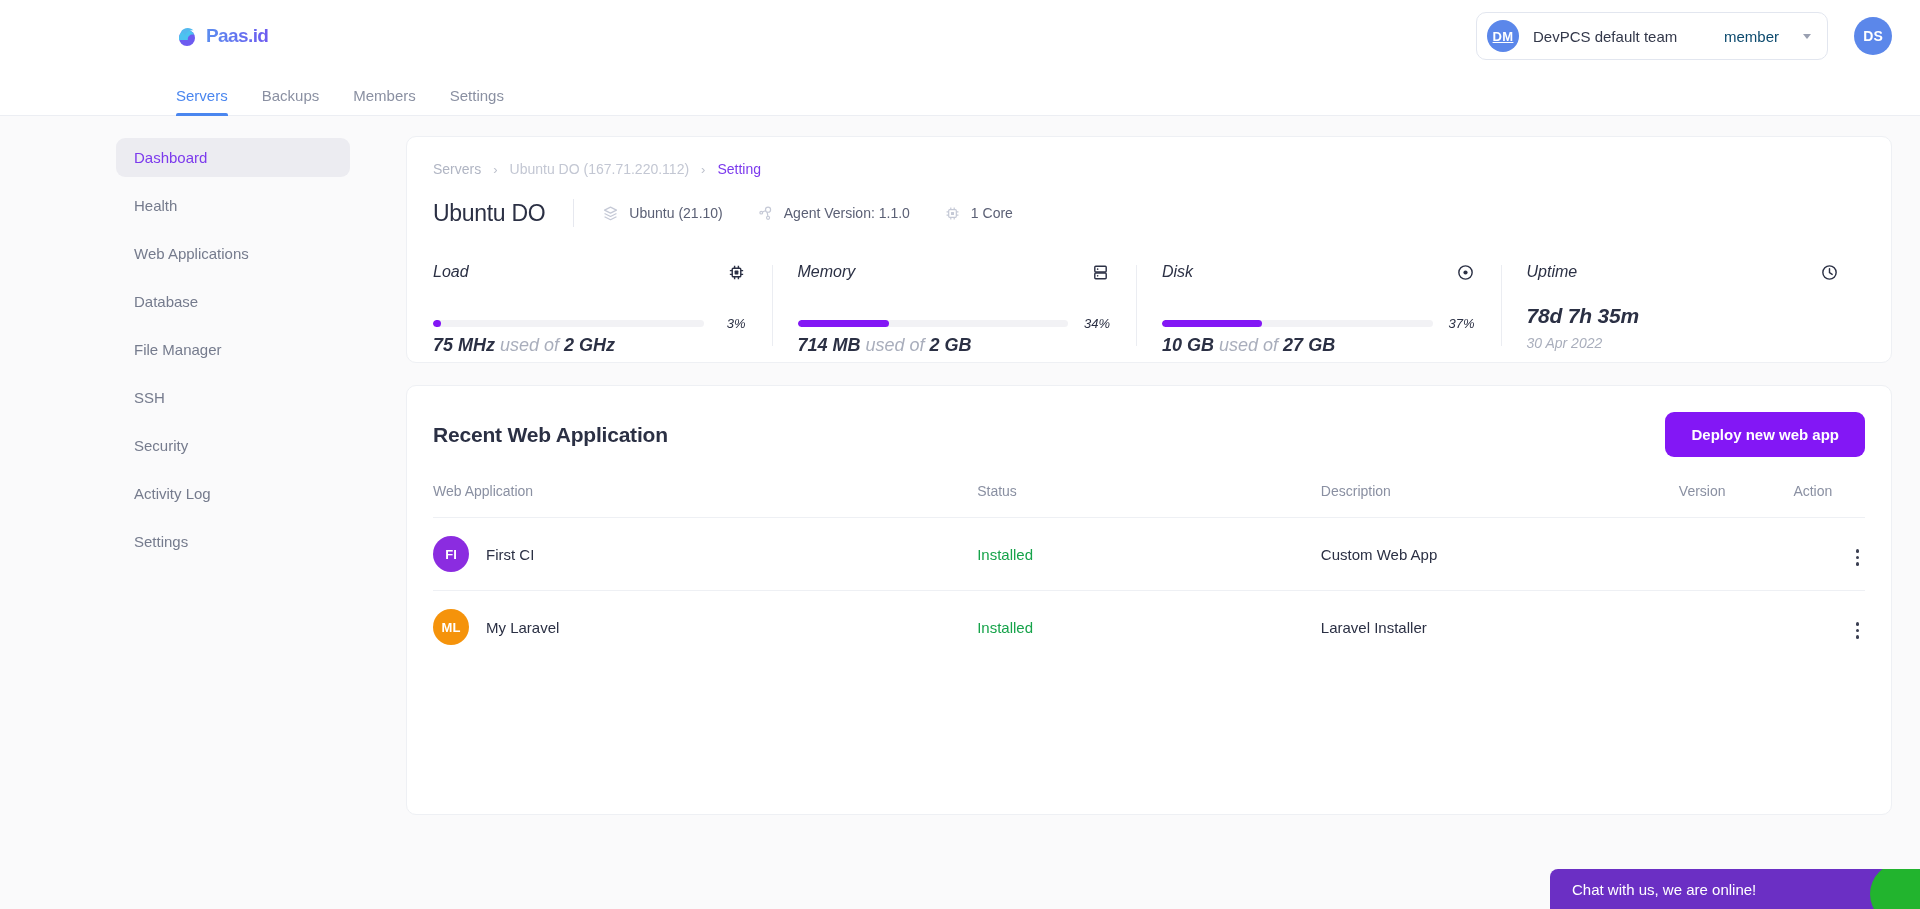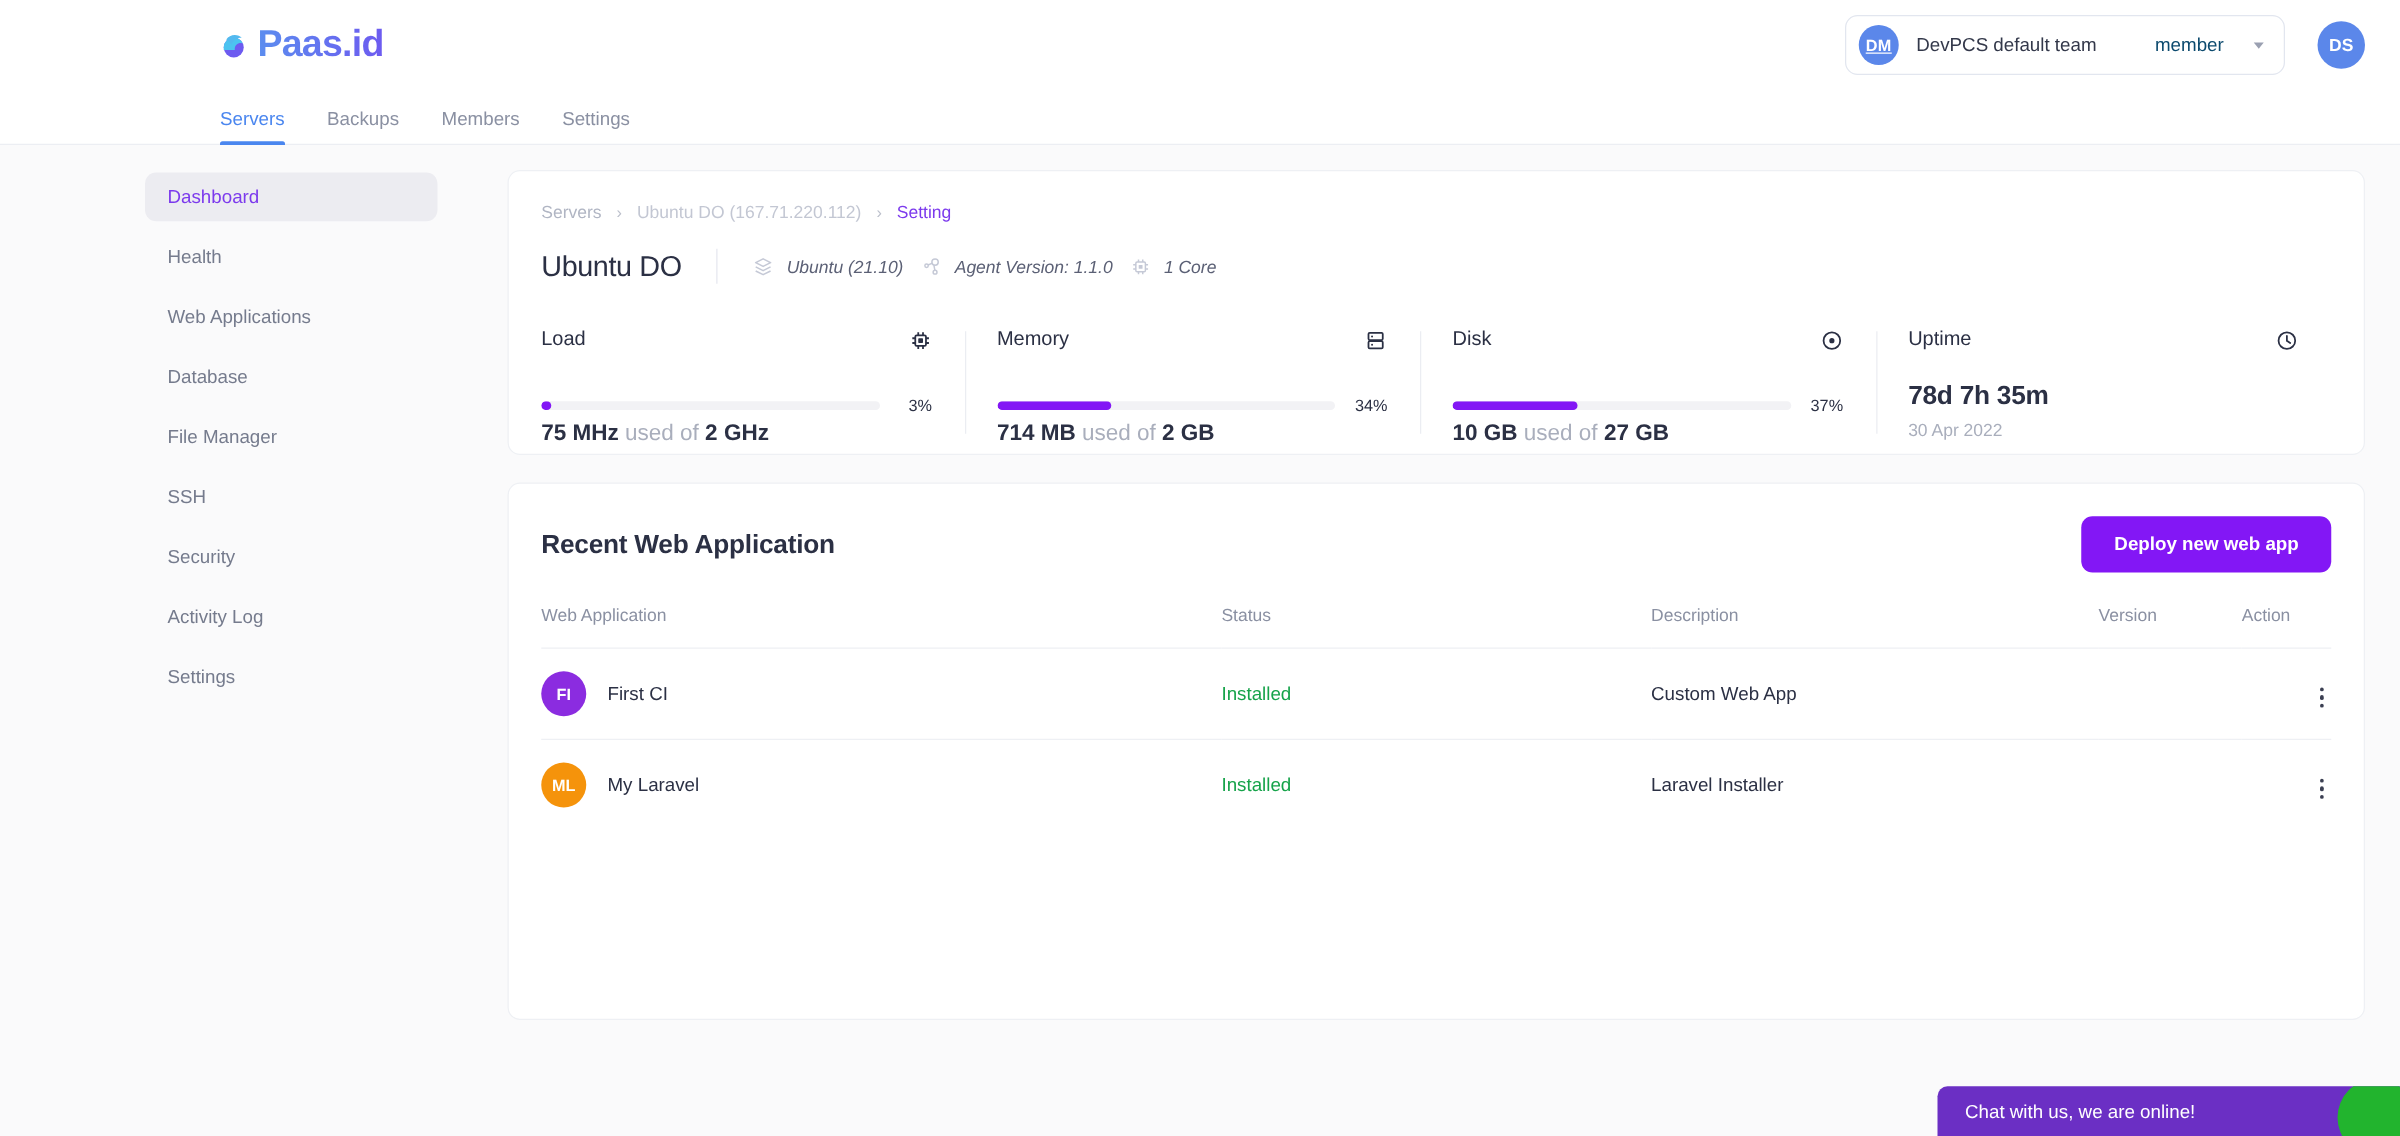"Paas.id" .logo-text { font-size: 30px -> 19px }
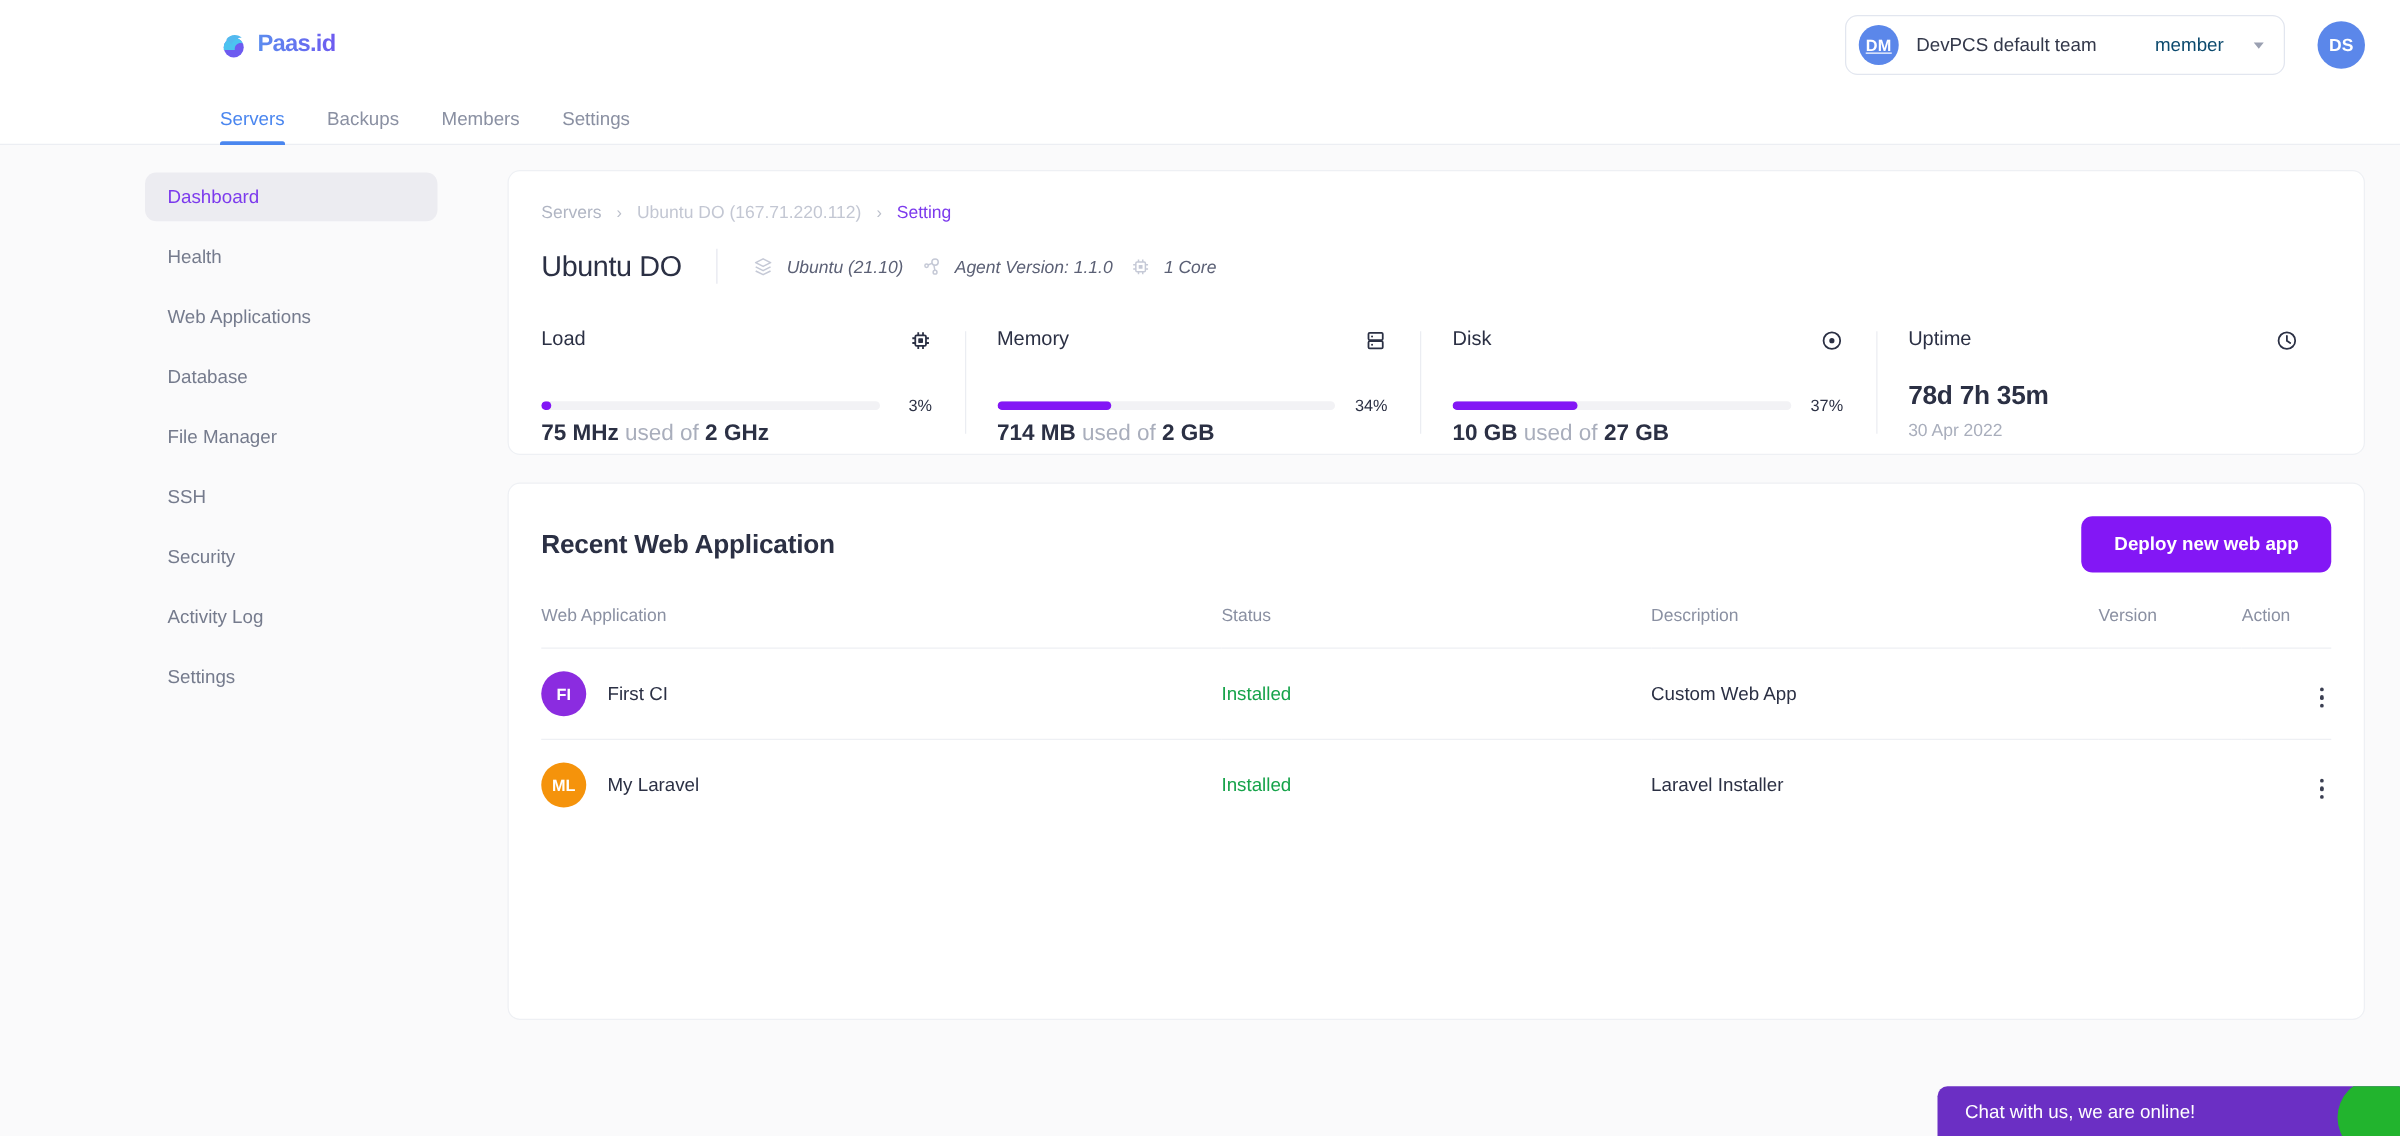"Ubuntu (21.10)" .meta-row { font-style: italic -> none; gap: 14px -> 34px }
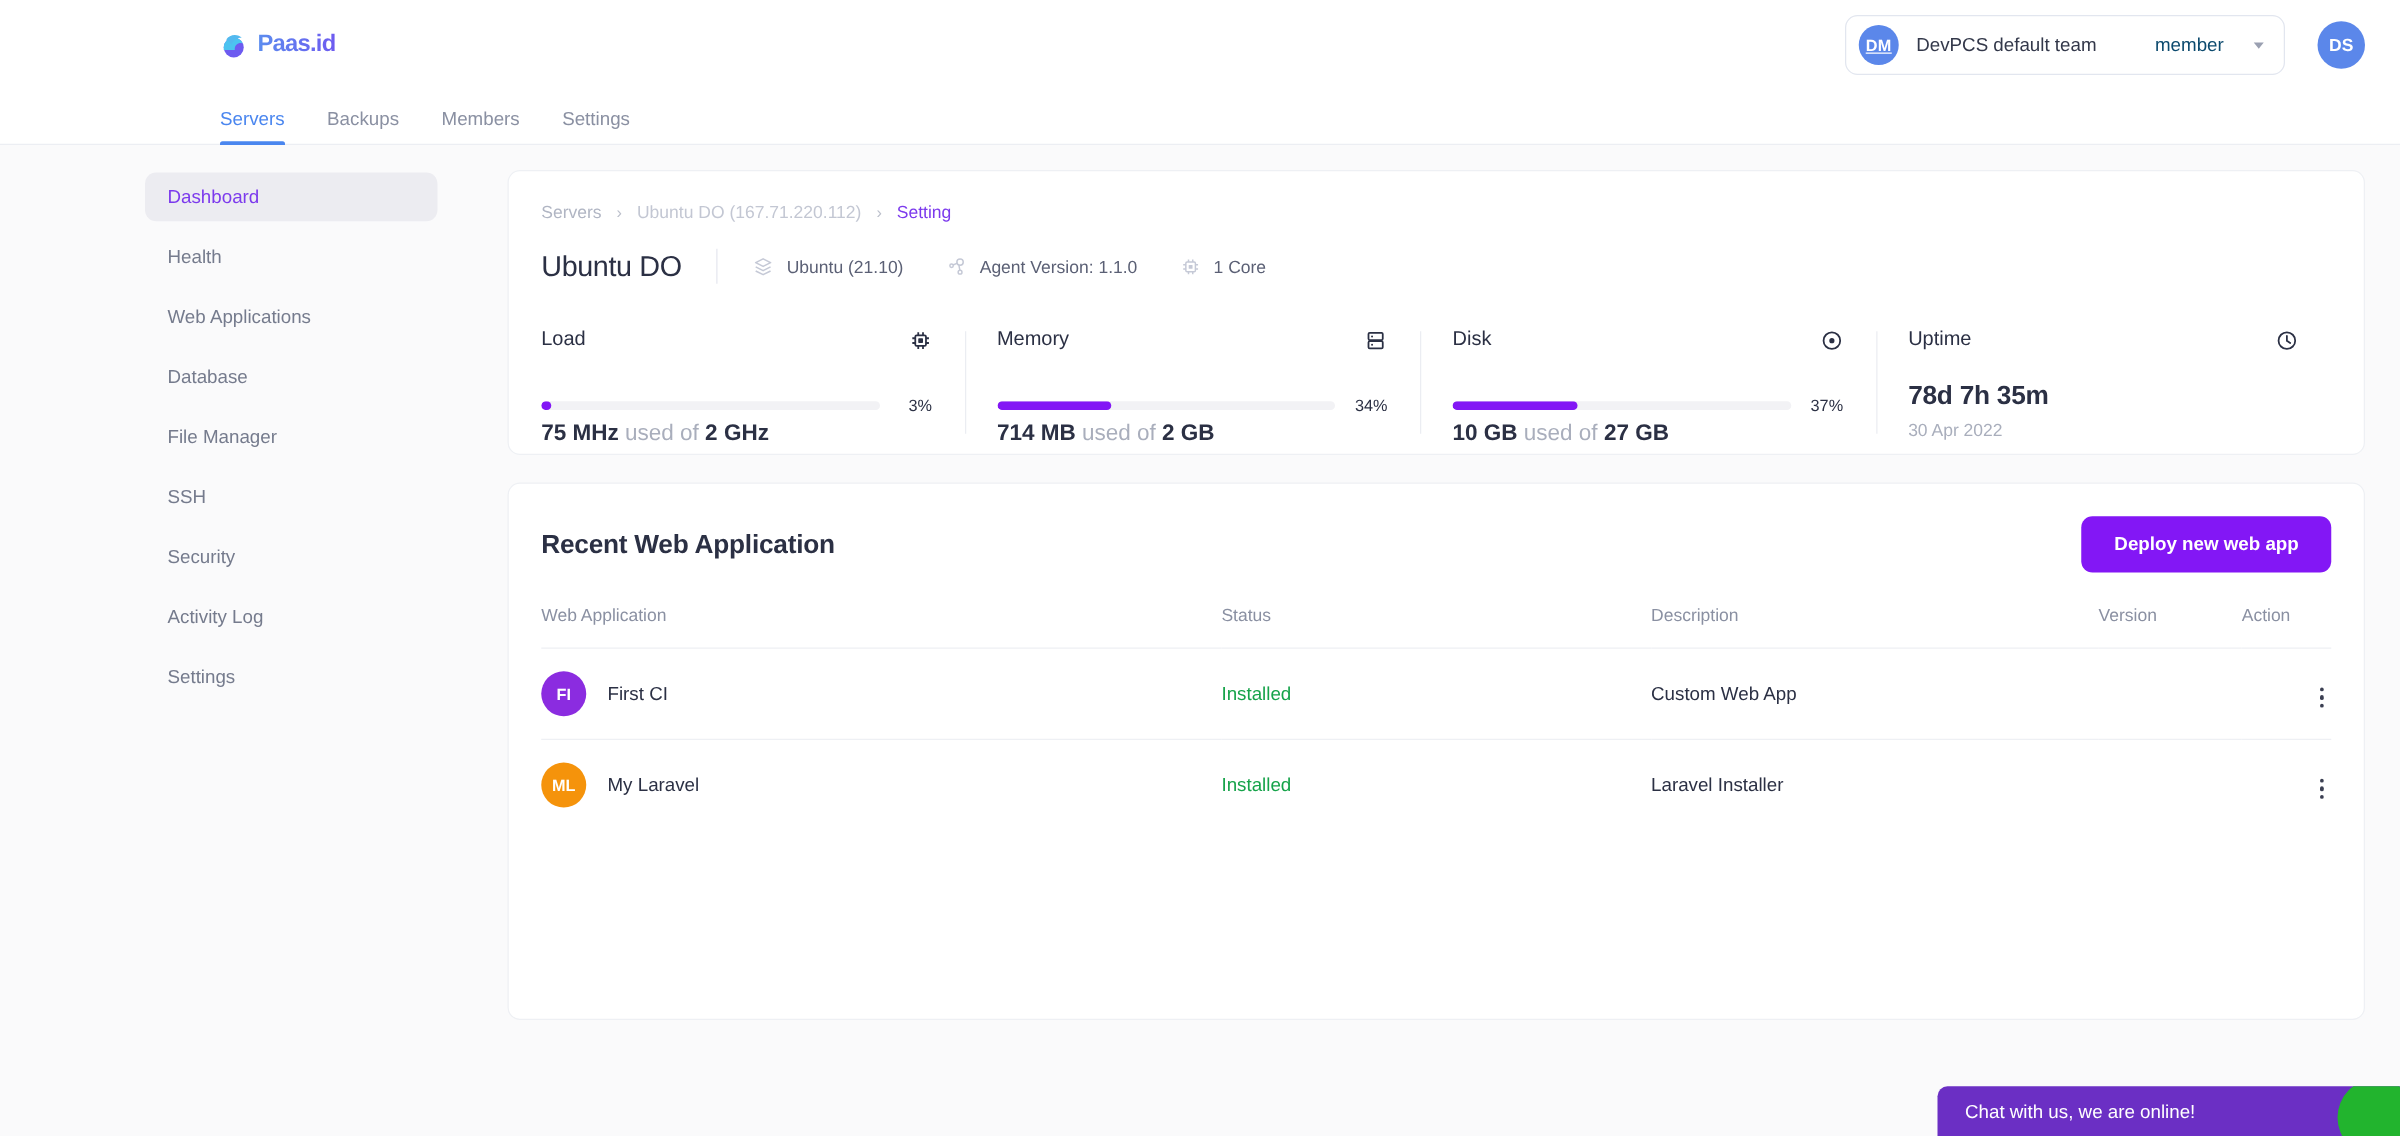"Load" .metric { font-style: none -> italic }
